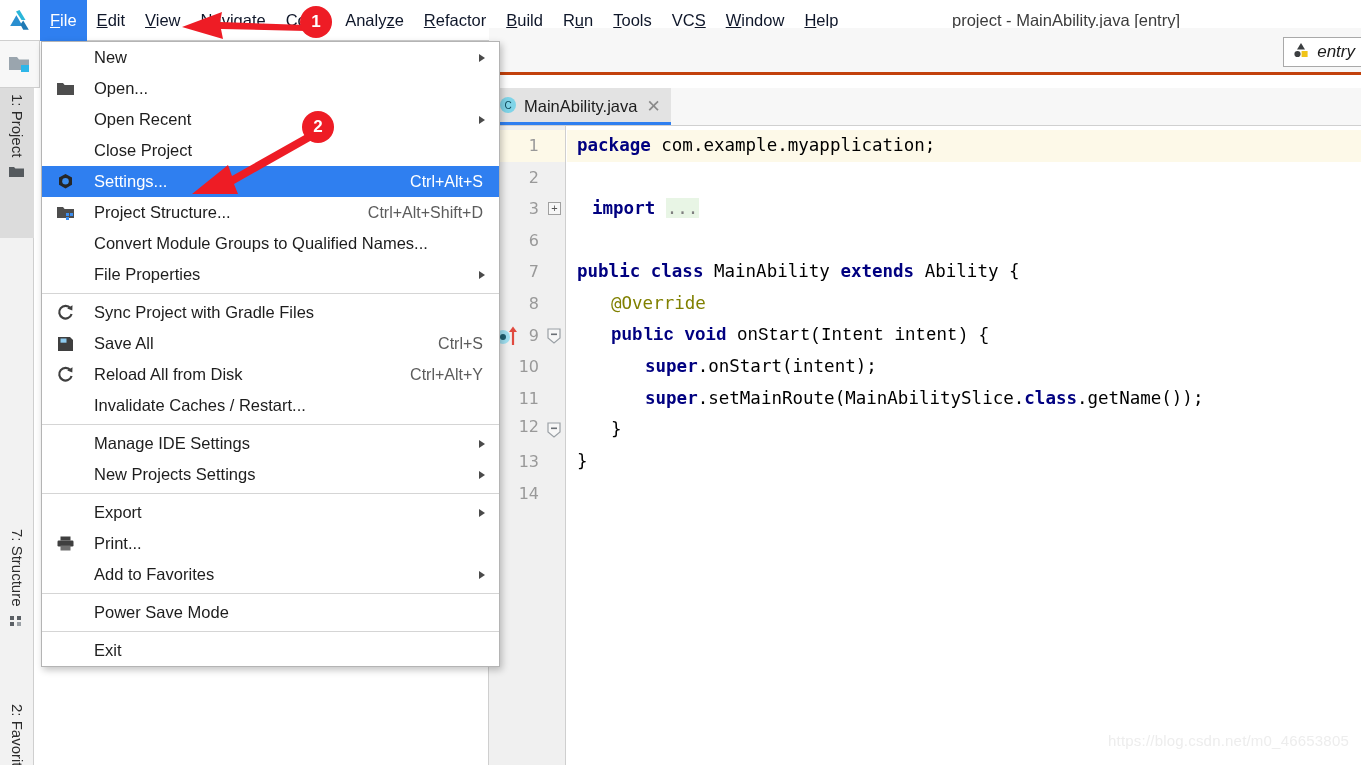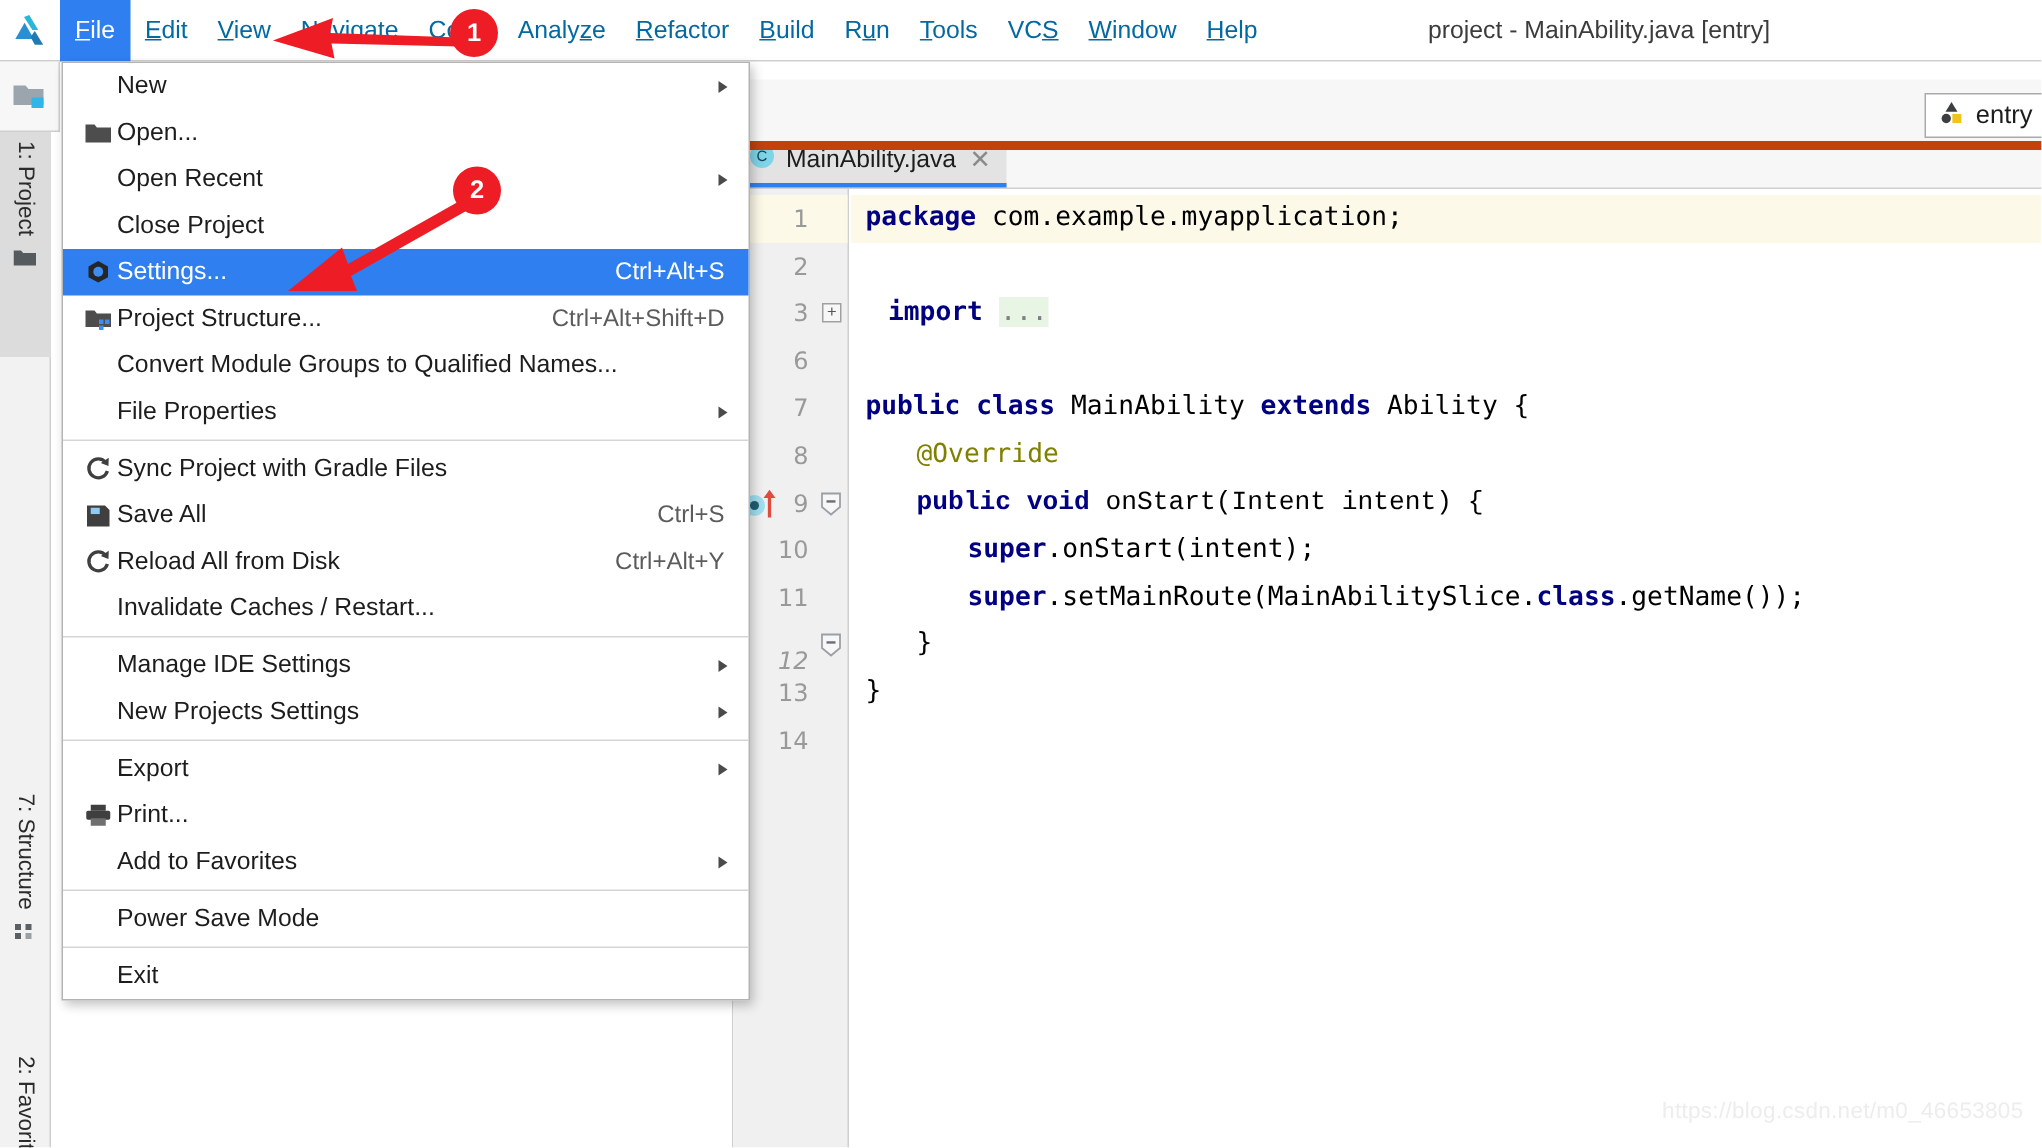"Edit" .menubar-item { color: #0369a1 -> #0f172a }
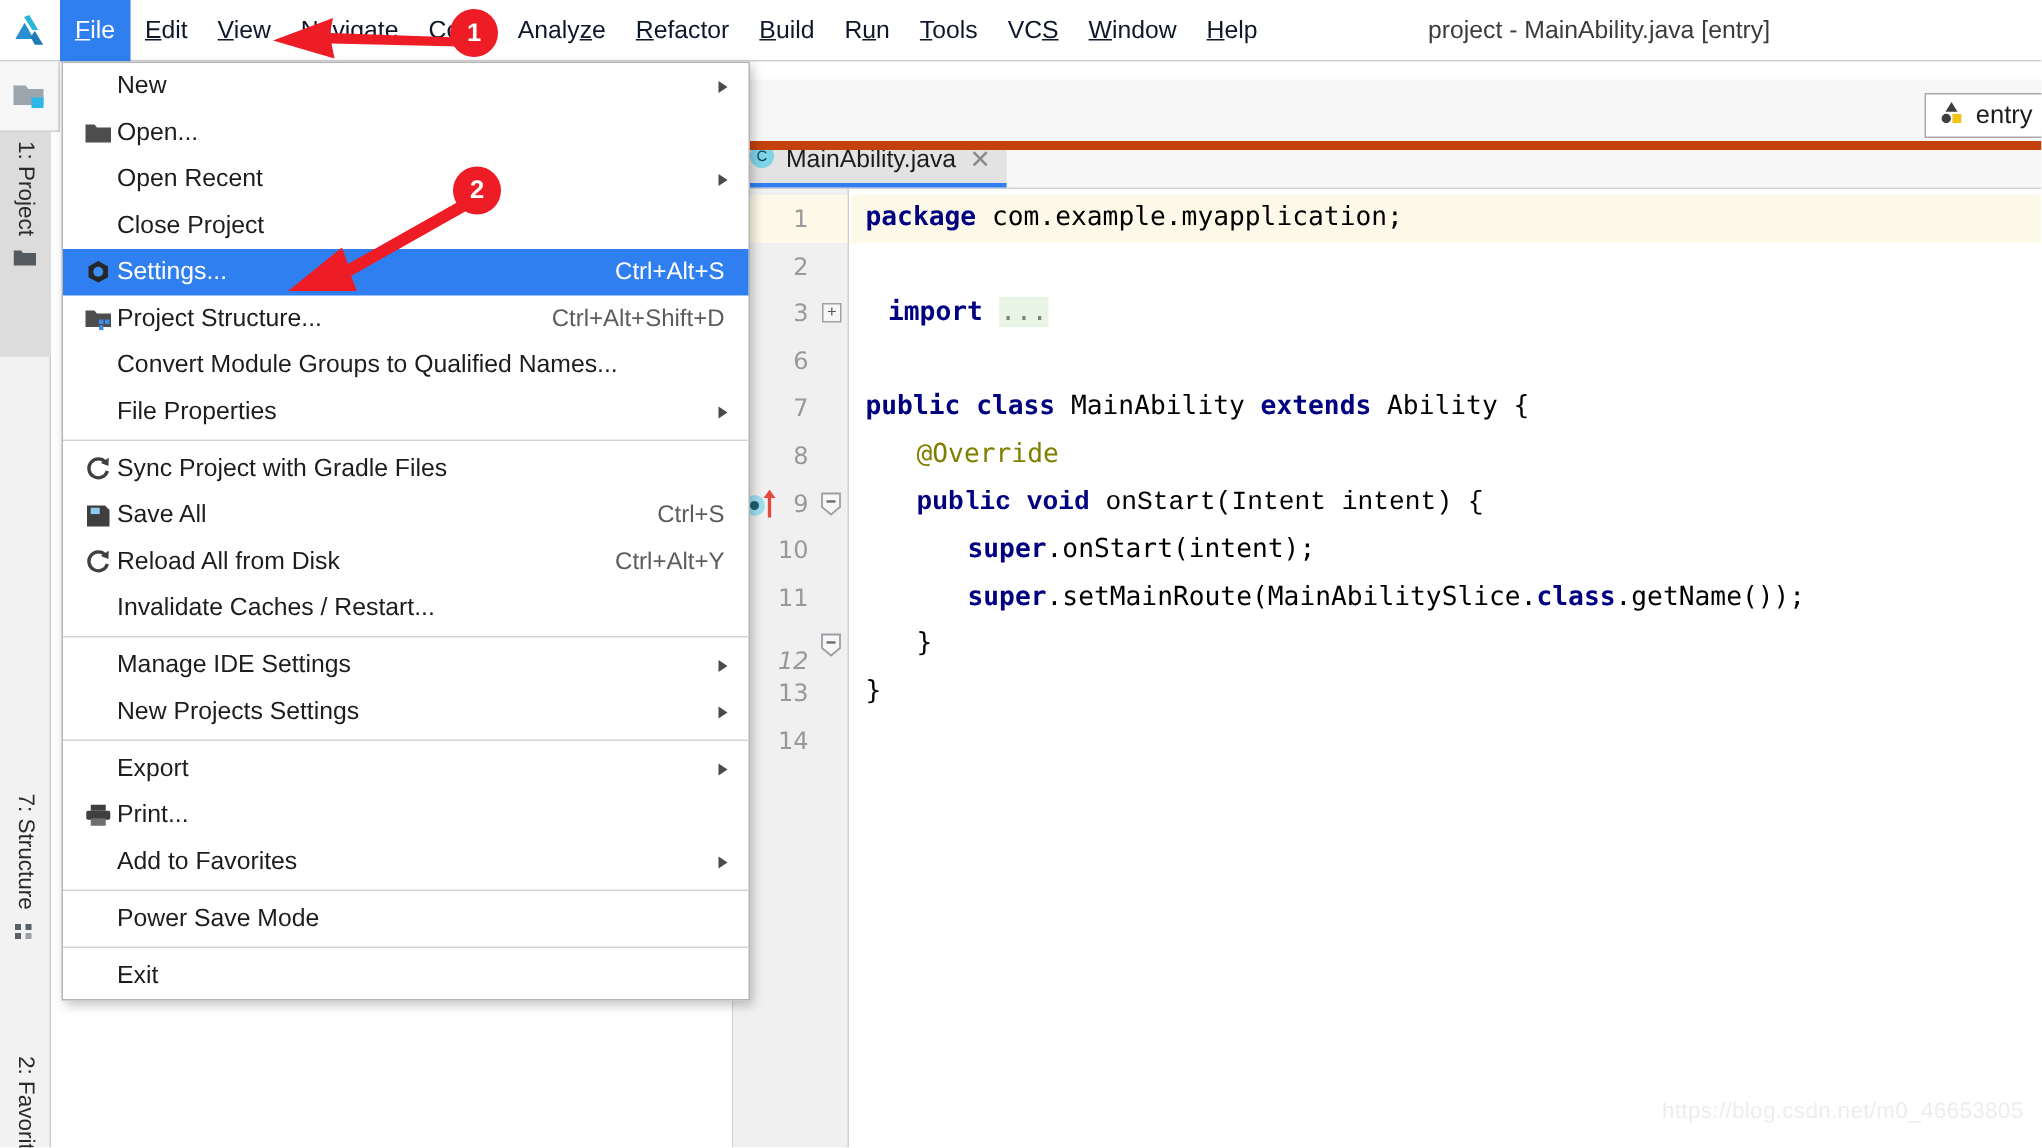"New" .mi { padding-left: 8px -> 24px }
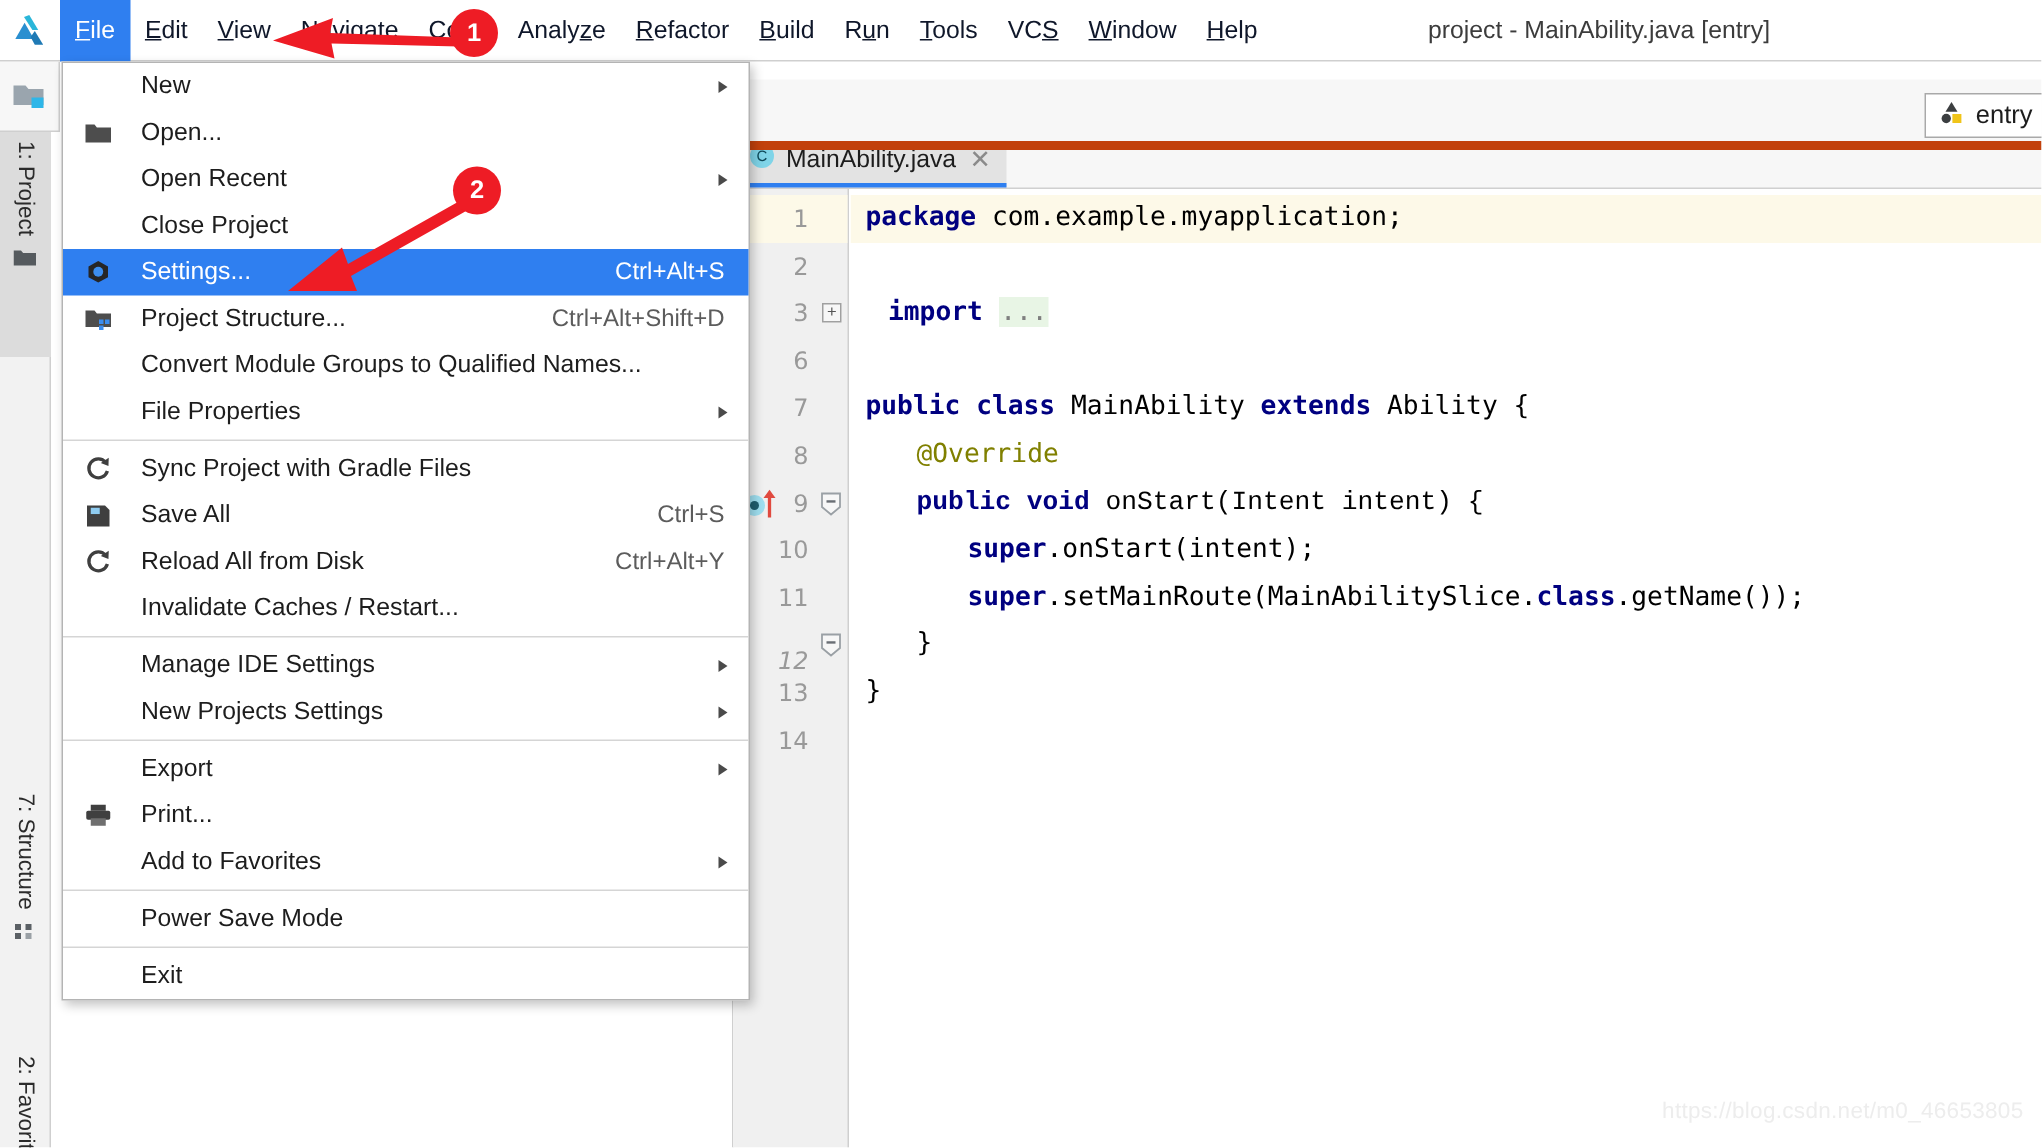"entry" #toolbar-strip { border-bottom: 6px solid #c2410c -> 3px solid #c2410c; font-style: none -> italic; top: 53px -> 28px }
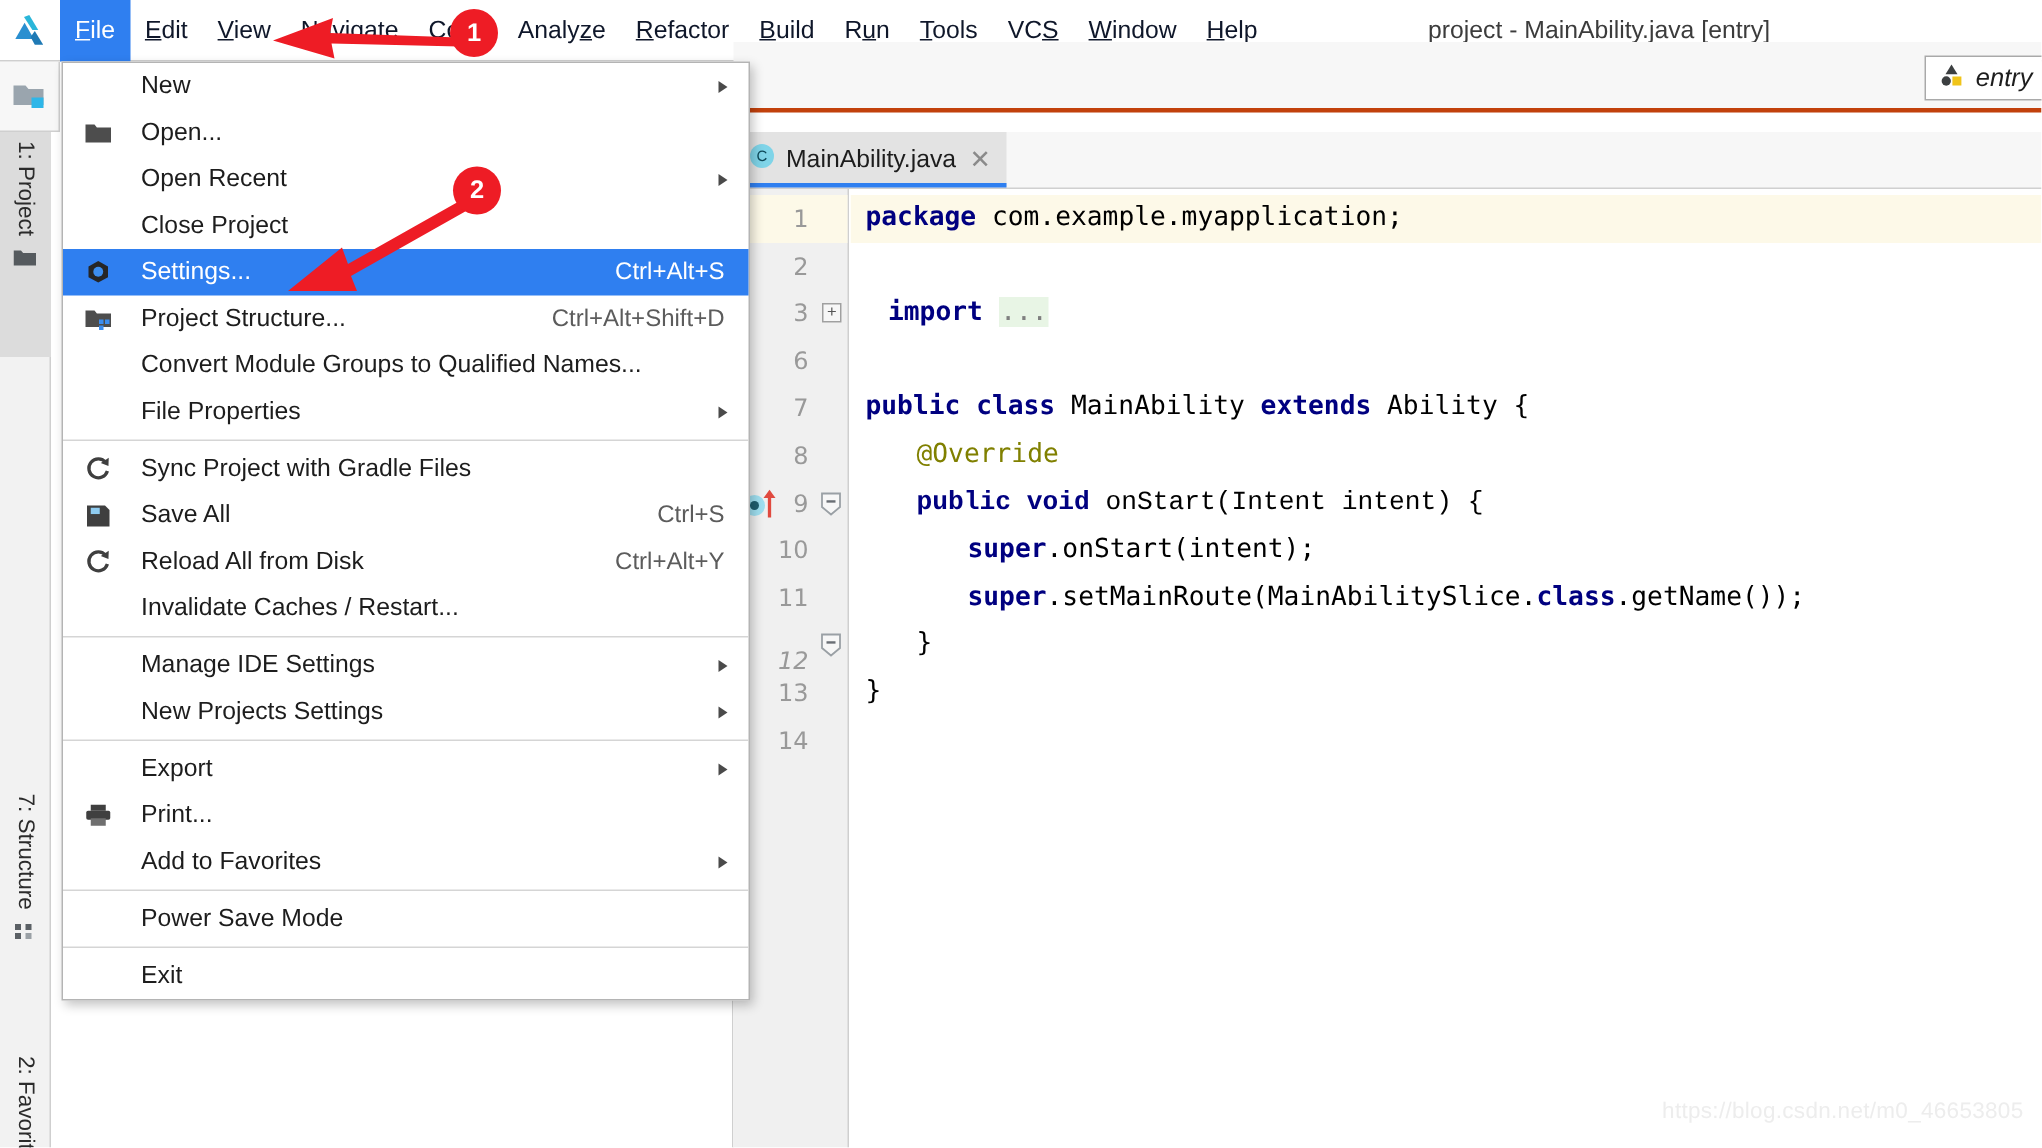"12" div.ln { font-style: italic -> none; top: 299px -> 285px }
